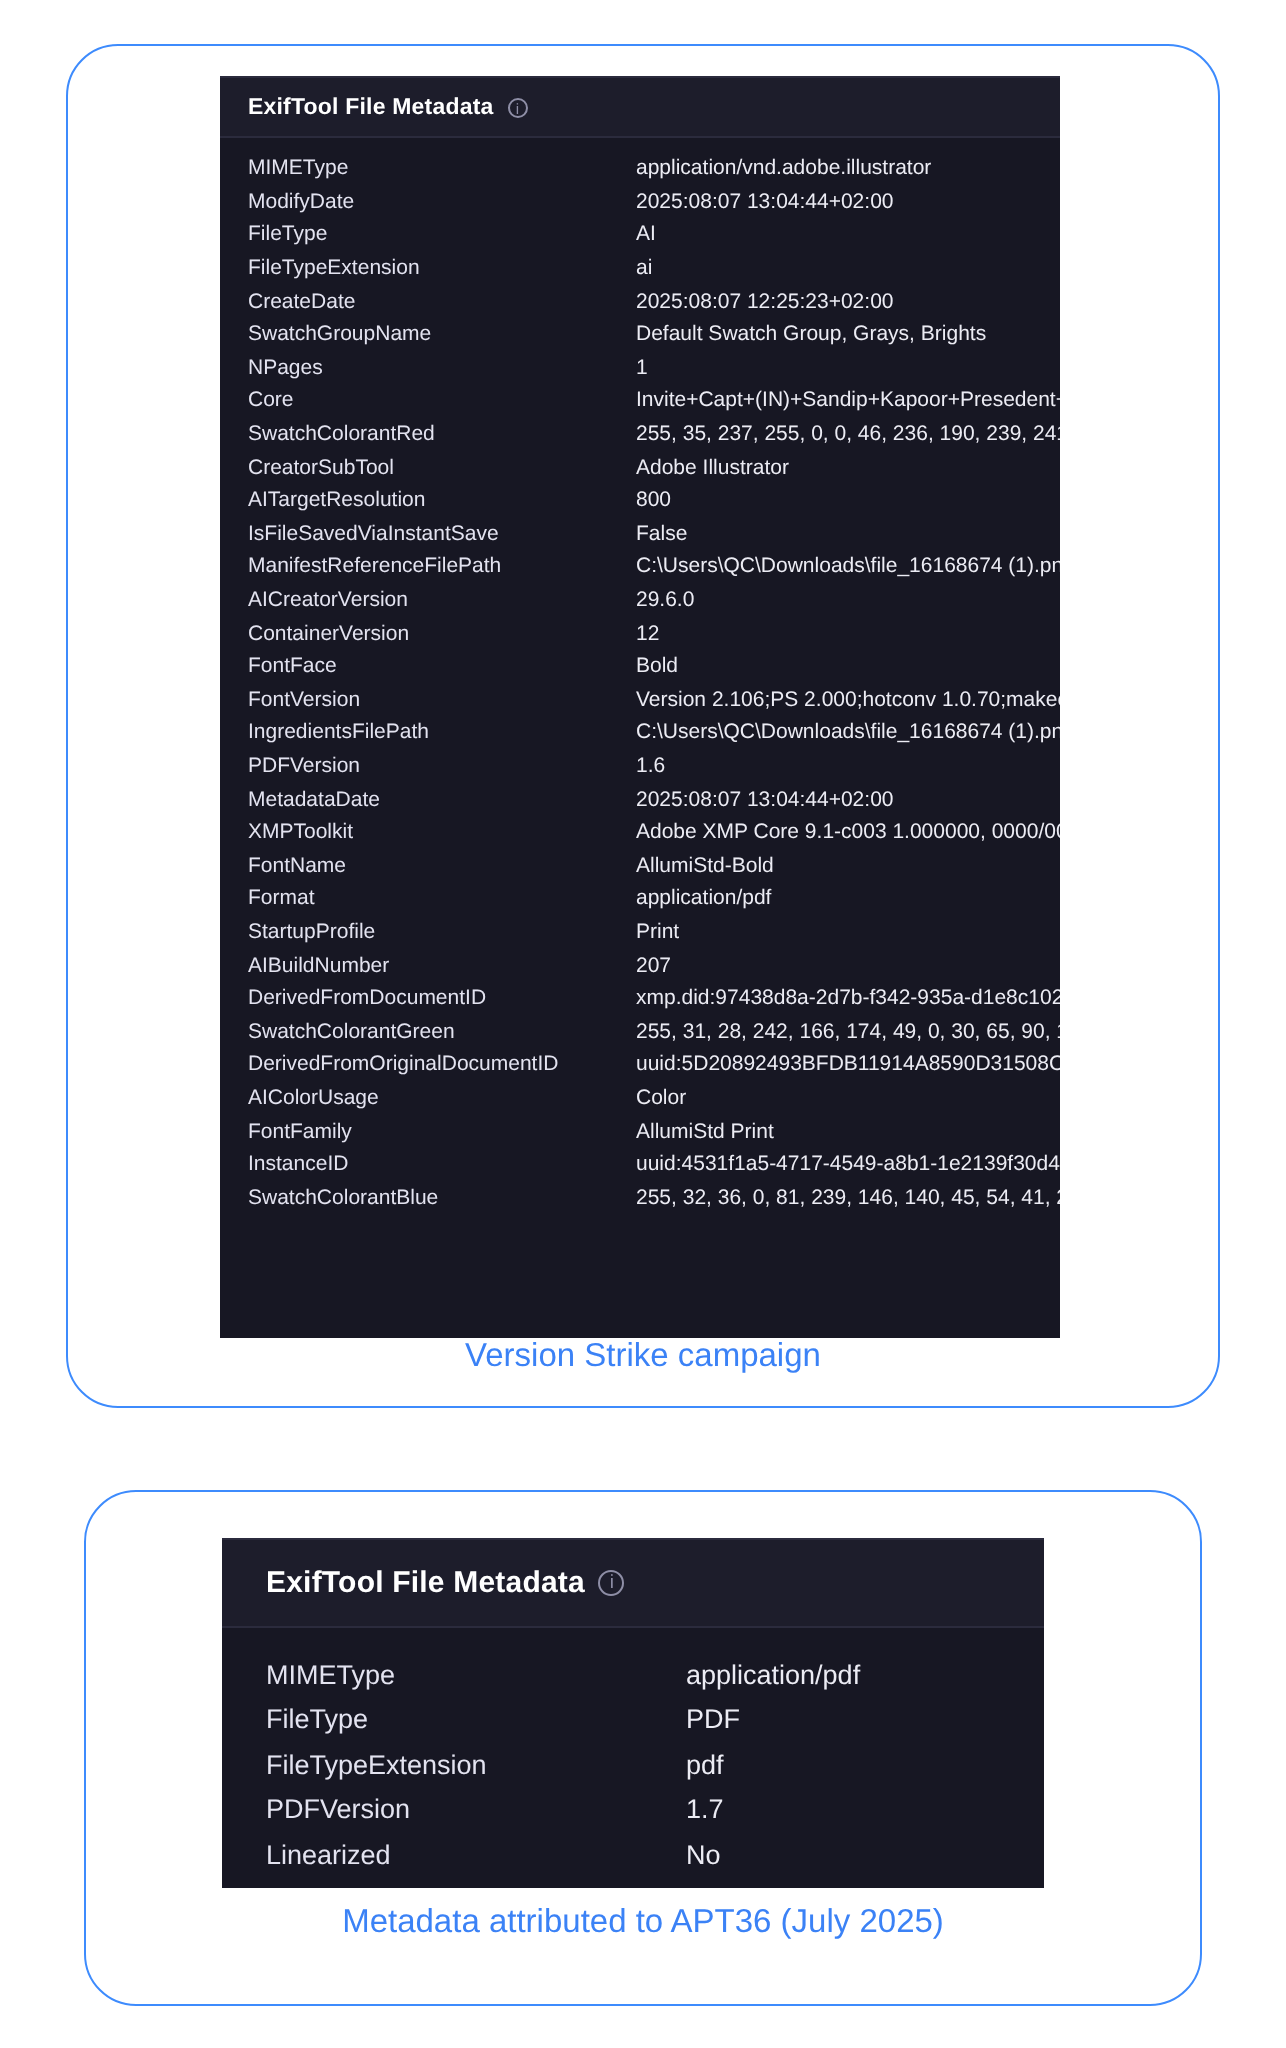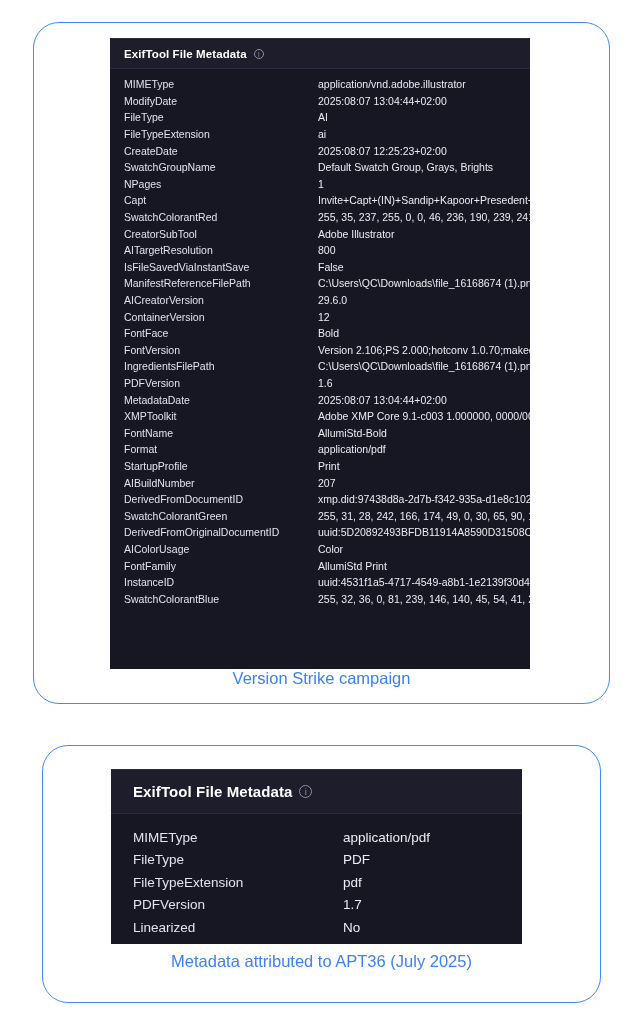"Capt" span.k { text: Capt -> Core }
